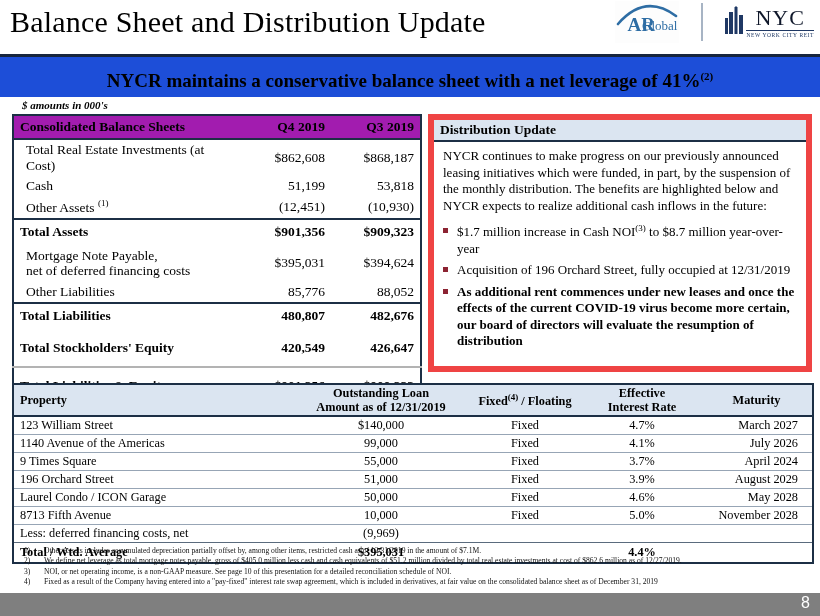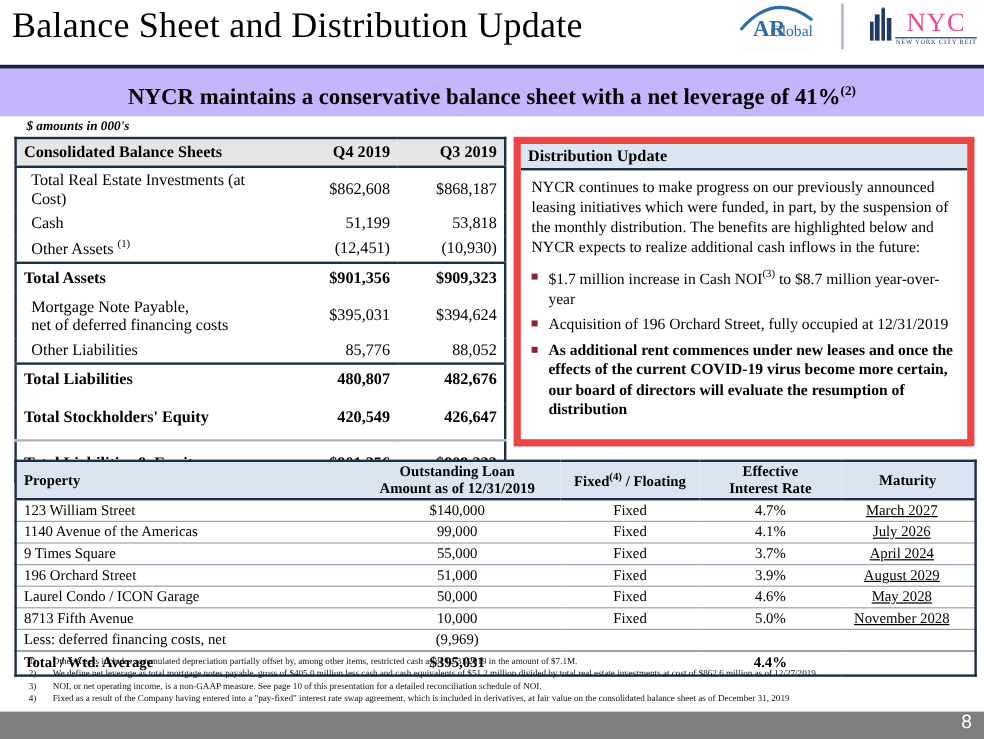"NYC" .nyc-main { color: #ec4899 -> #0f172a }
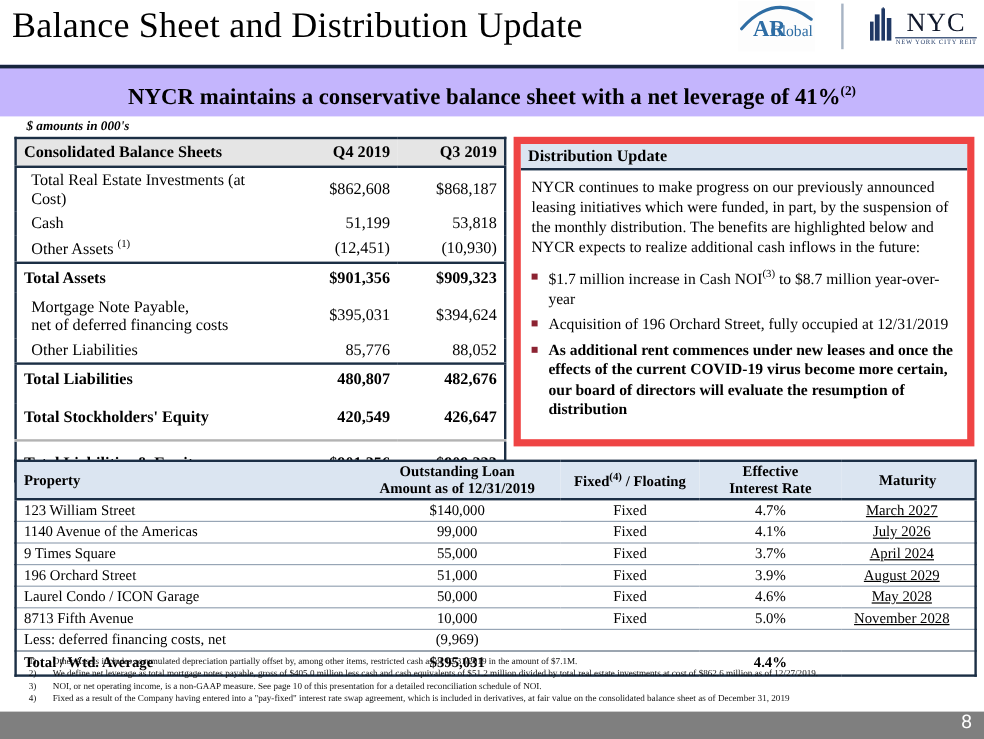"NYCR maintains a conservative balance" .banner { background: #c4b5fd -> #1d4ed8 }
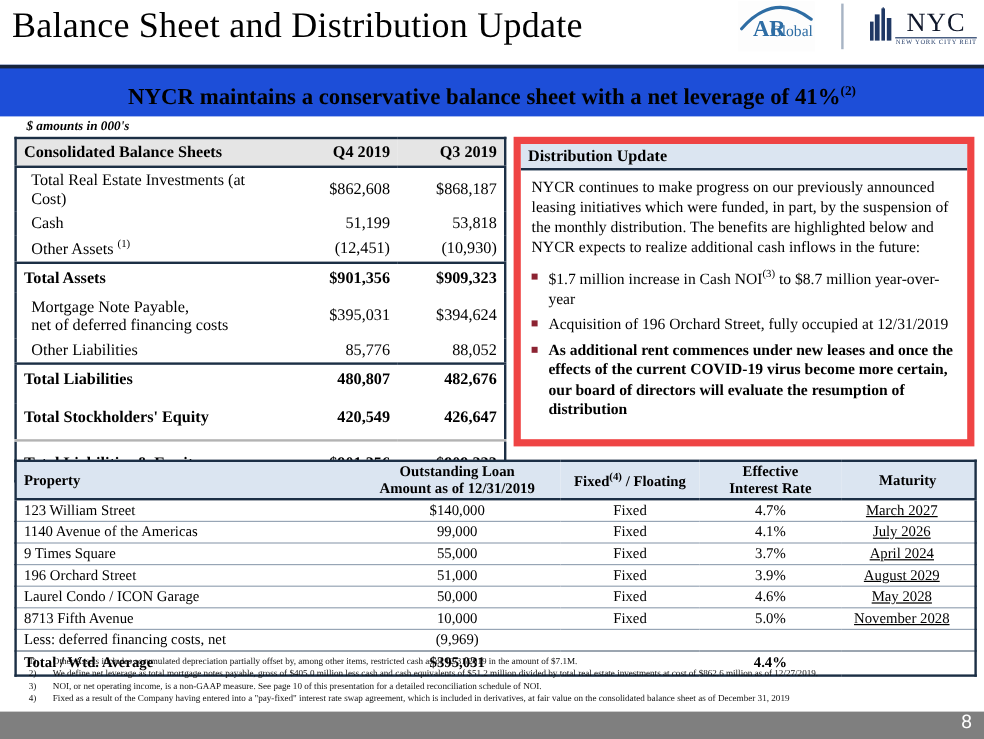"Consolidated Balance Sheets" .bs-head th { background: #e5e5e5 -> #a21caf }
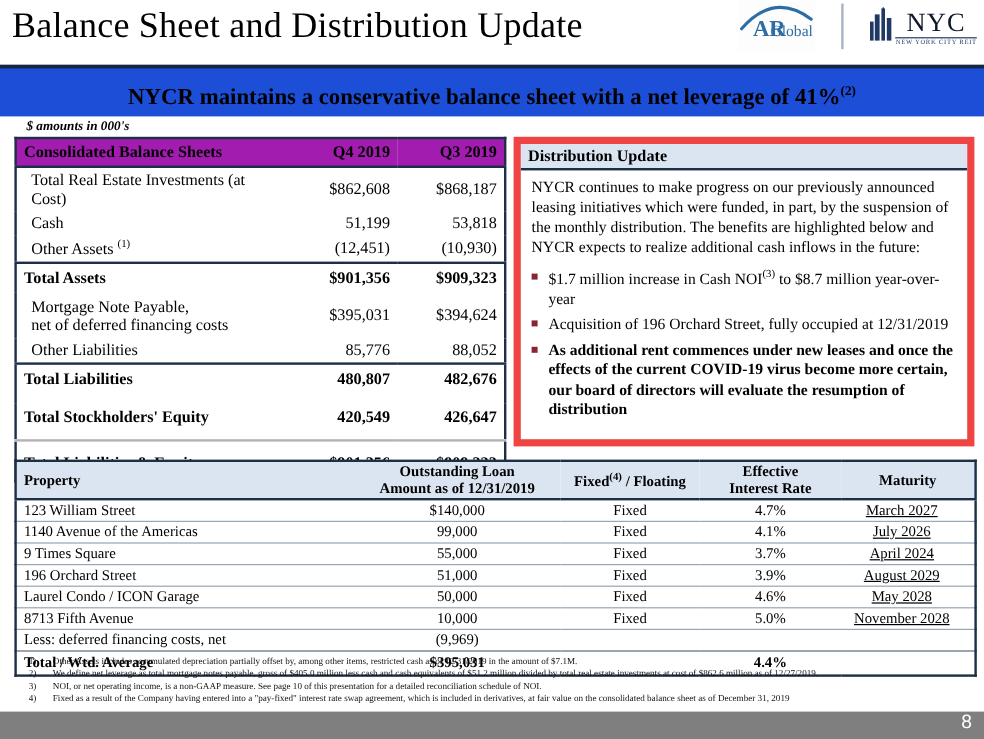"March 2027" .loan-table td.mat { text-align: center -> right; text-decoration: underline -> none }
